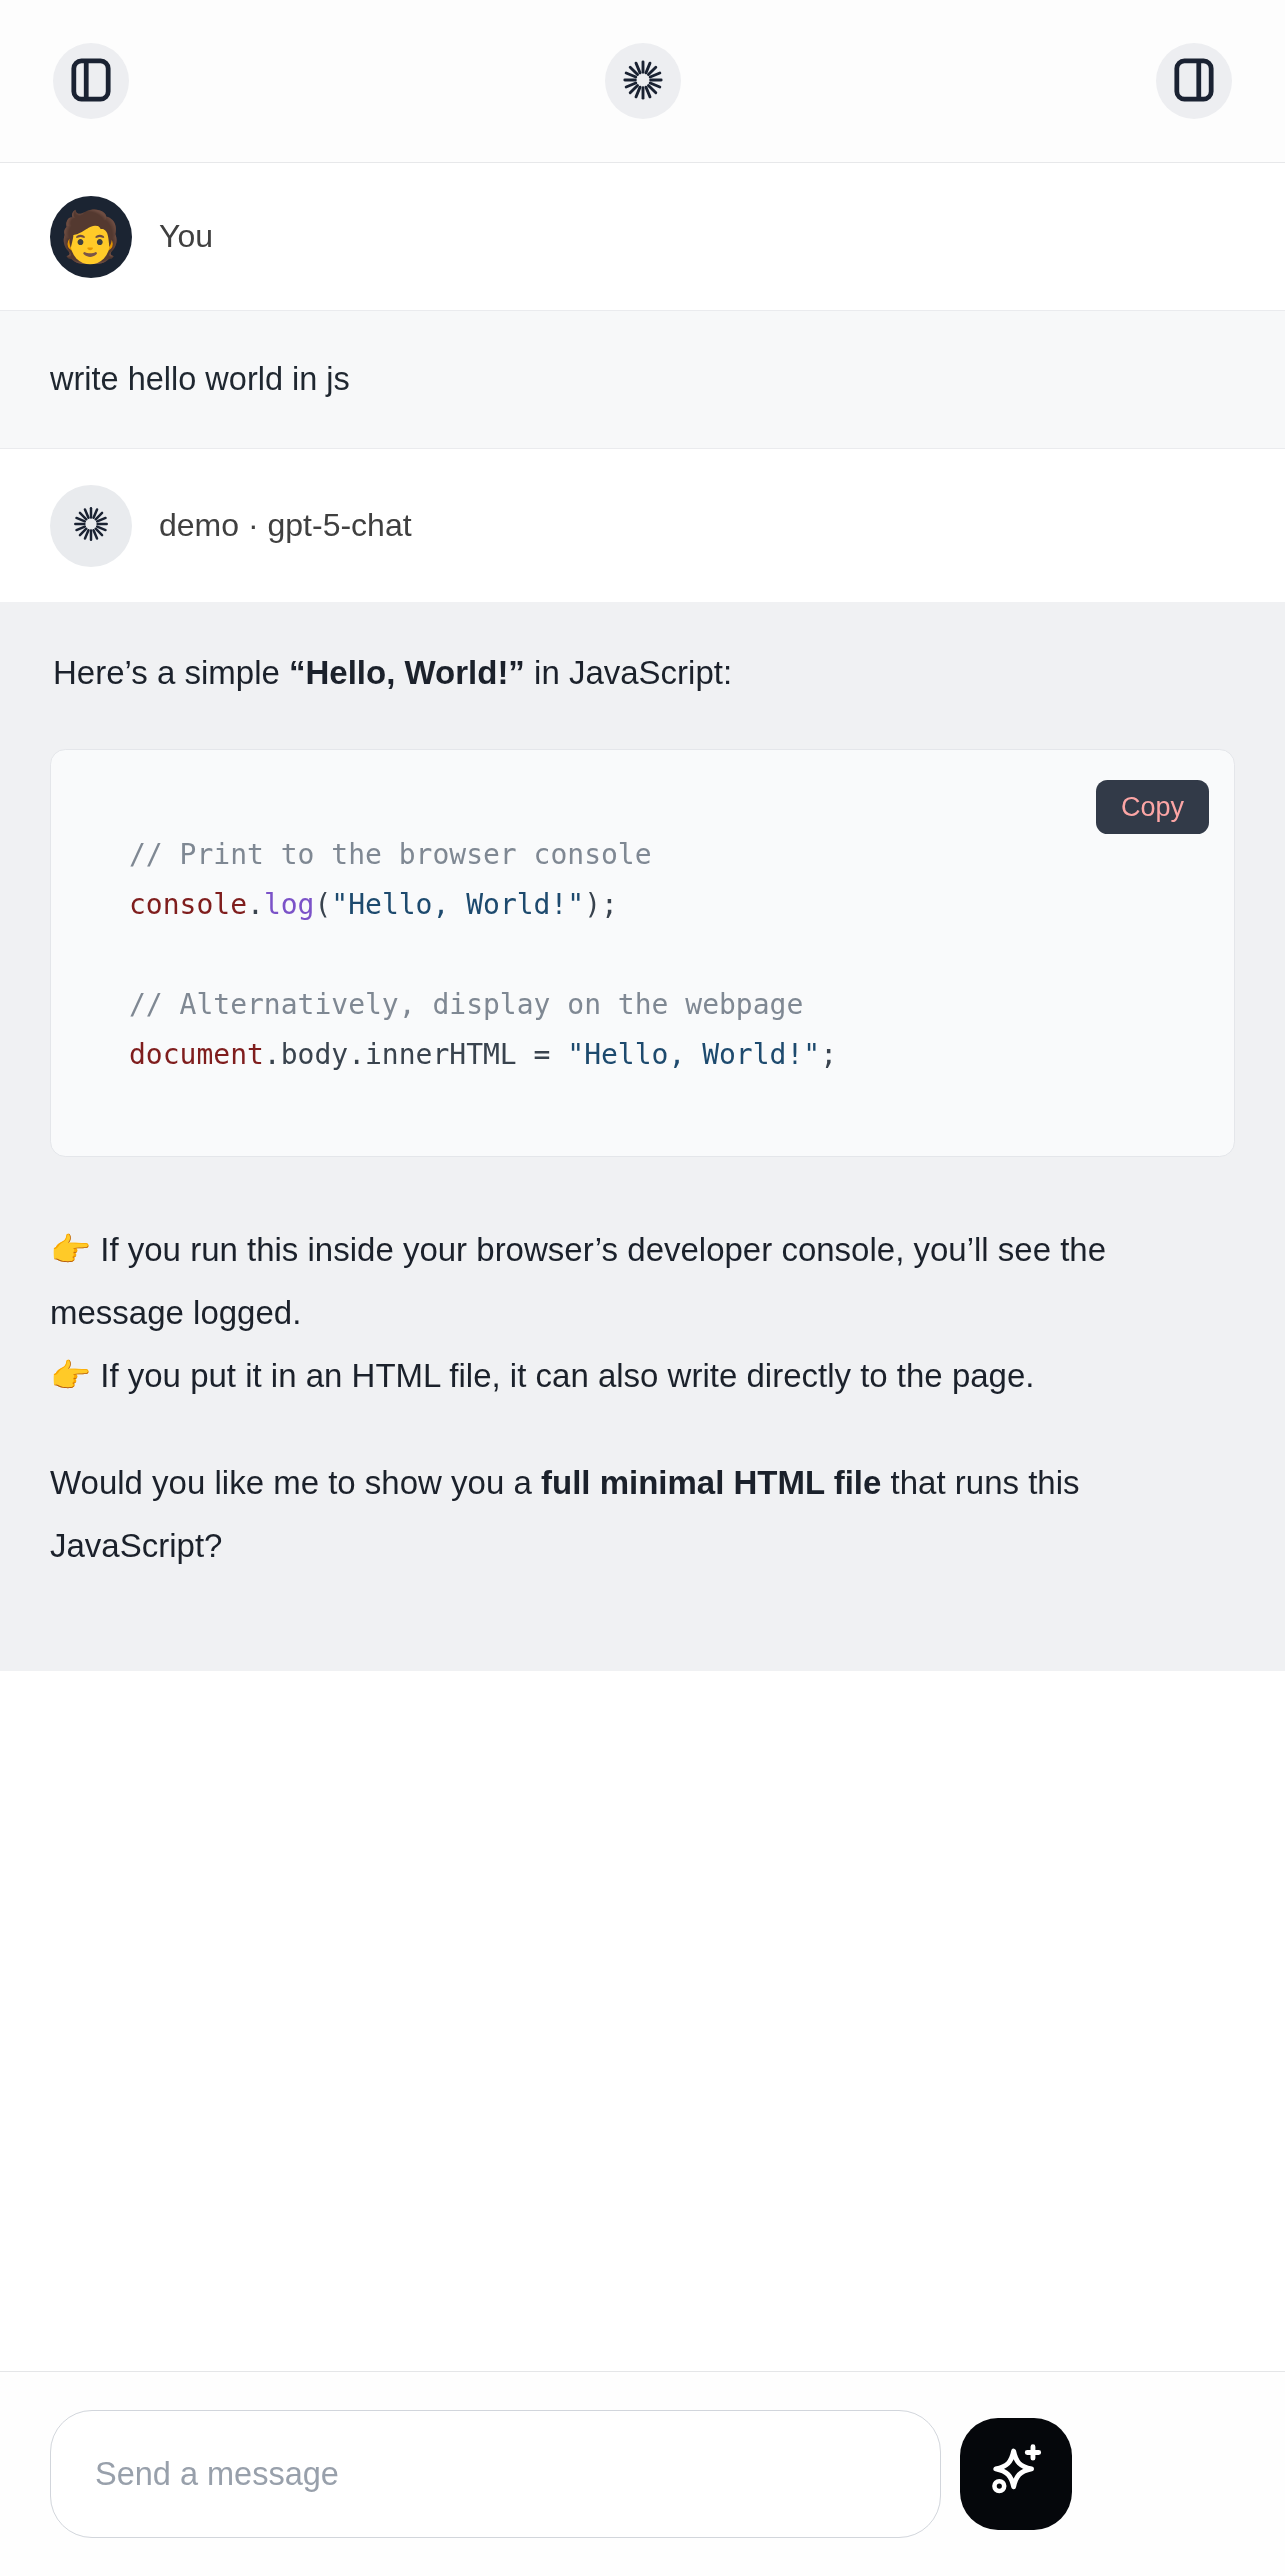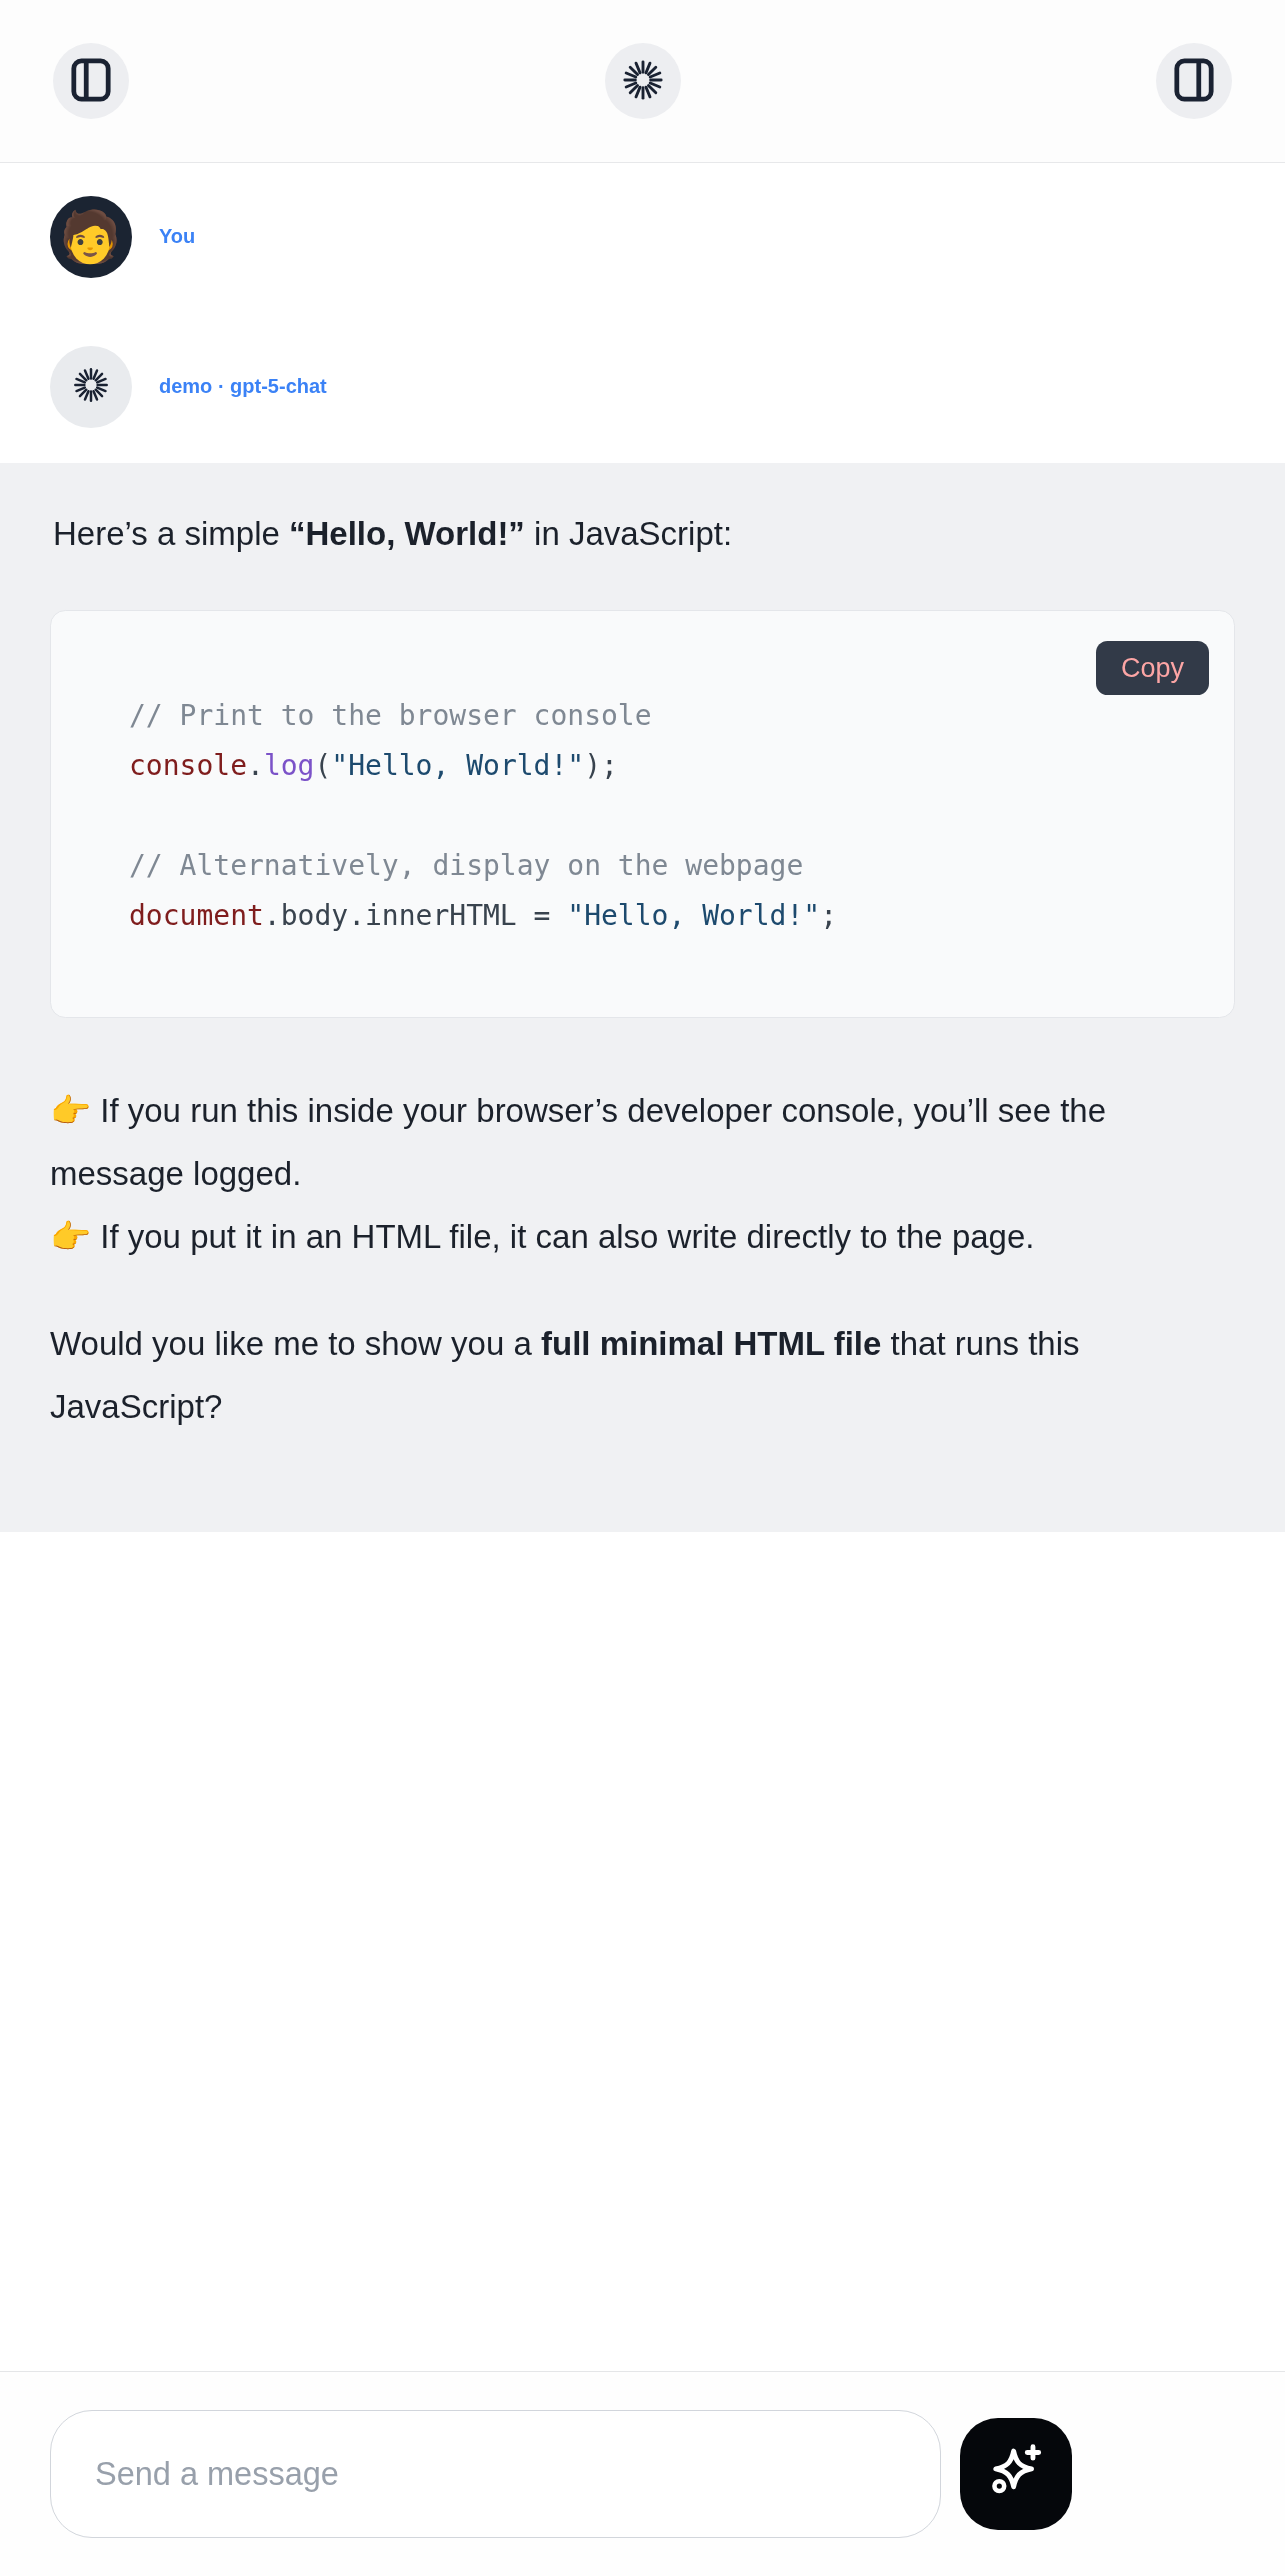"You" .author-name { color: #3b82f6 -> #404040; font-size: 20px -> 32px; font-weight: 700 -> 400 }
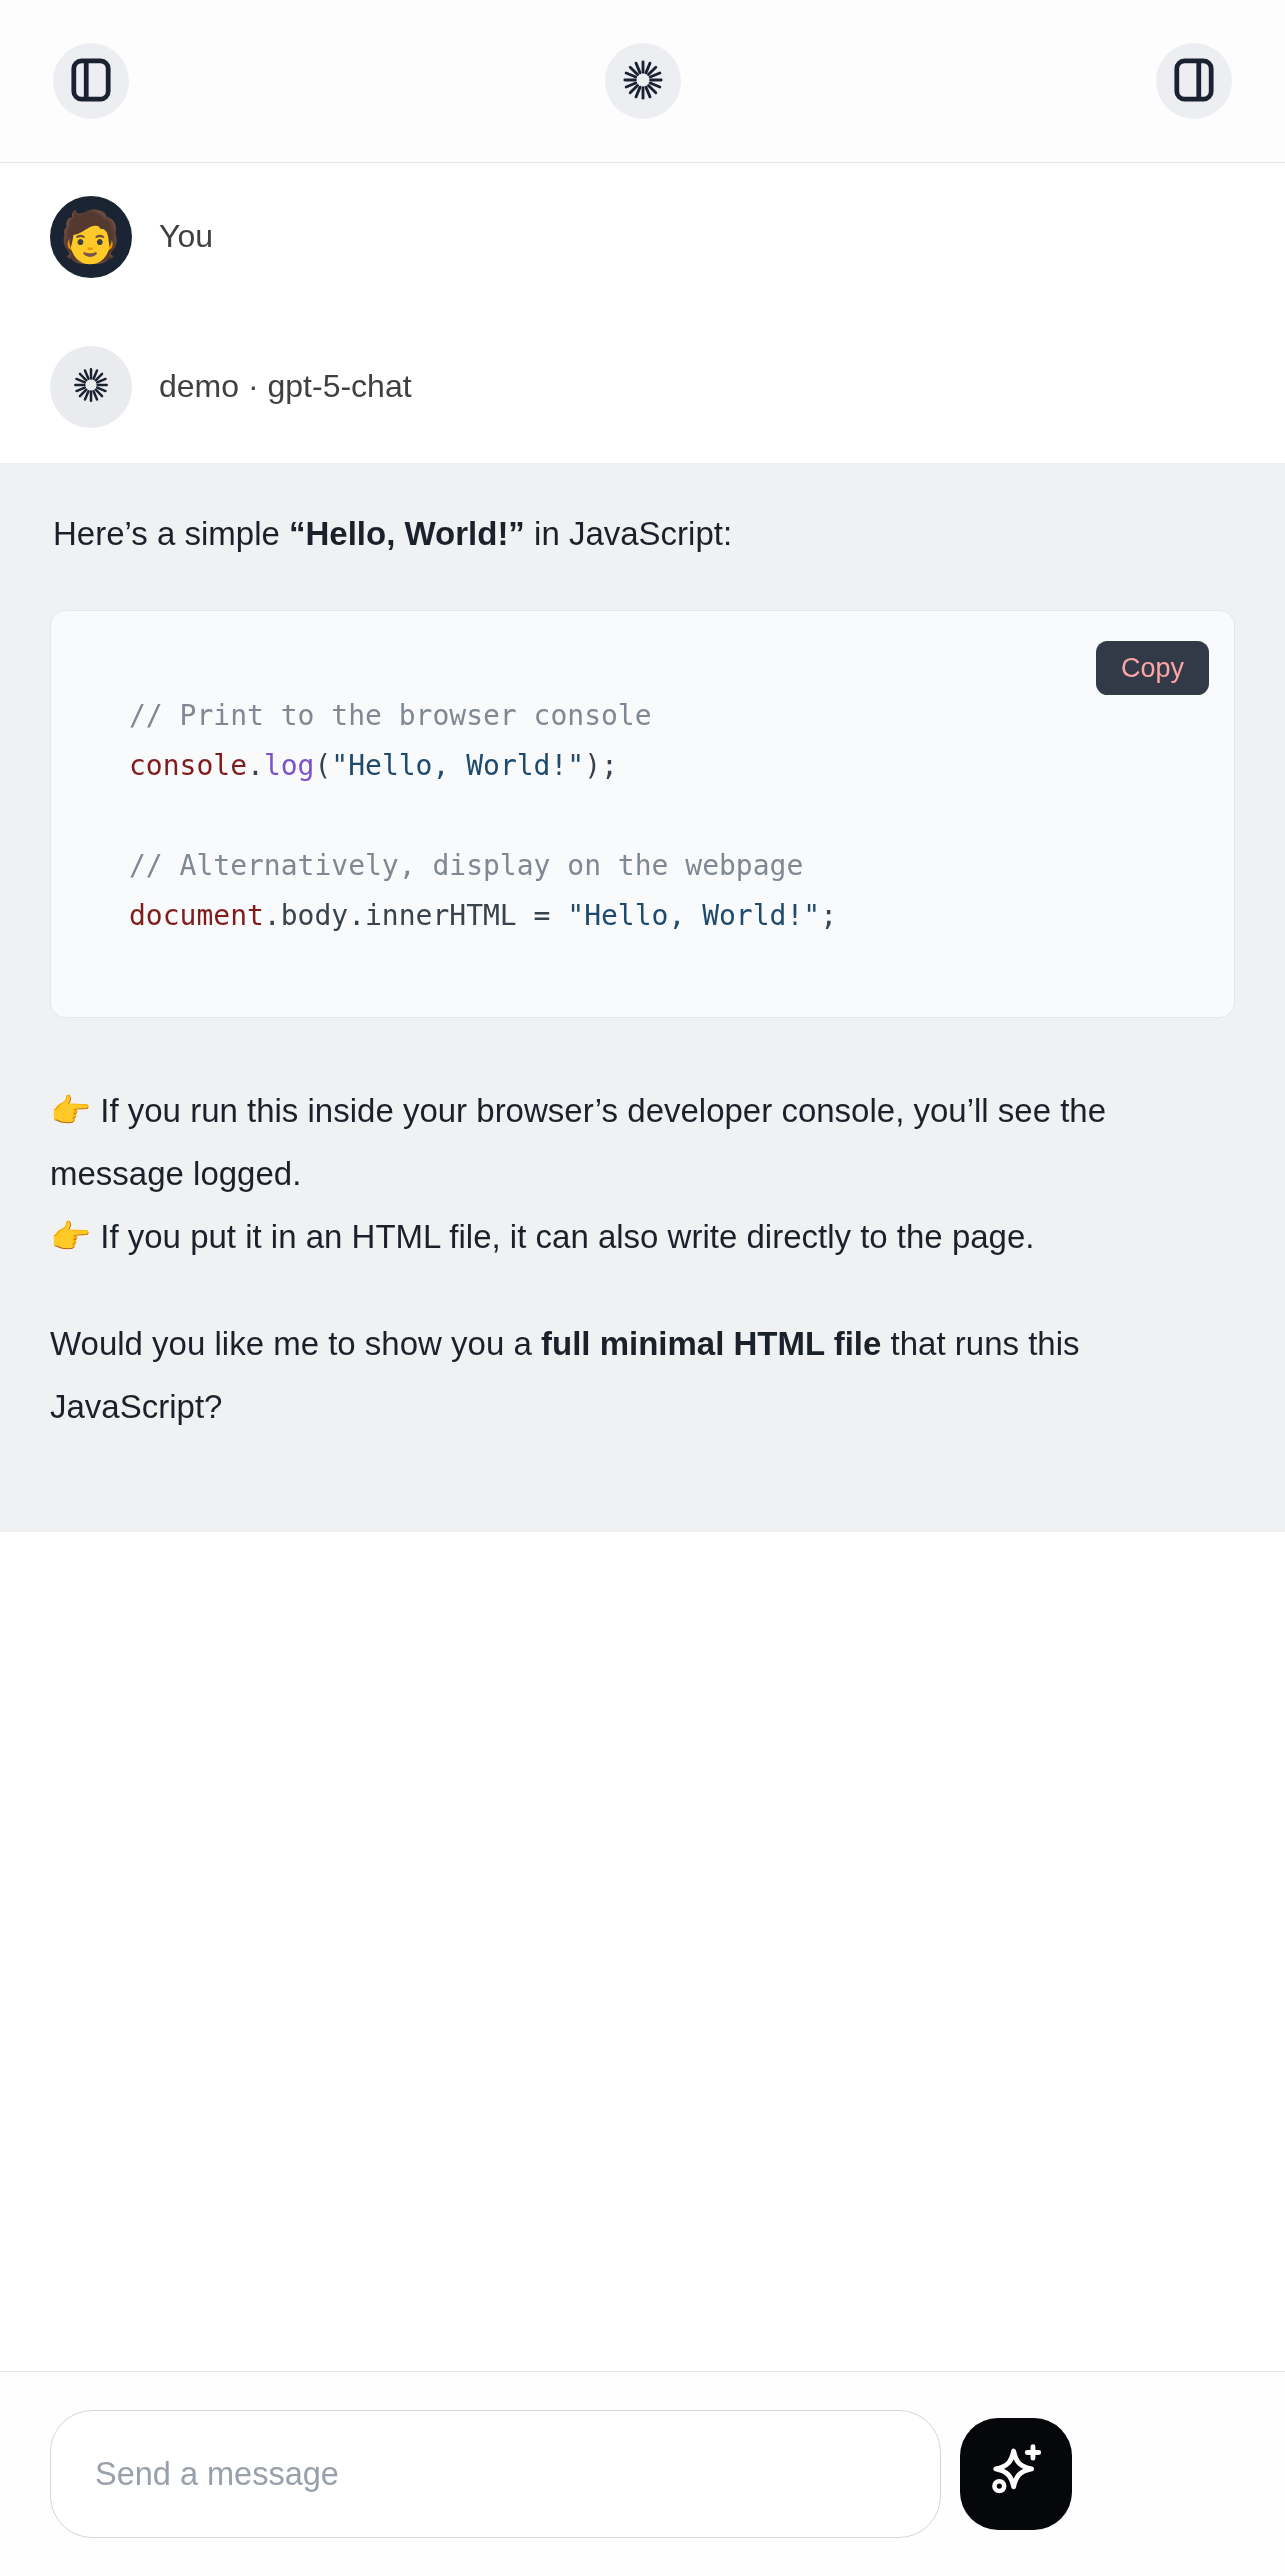"write hello world in js" div.user-band { html: none -> <div> <span>write hello world in js</span> </div> }
